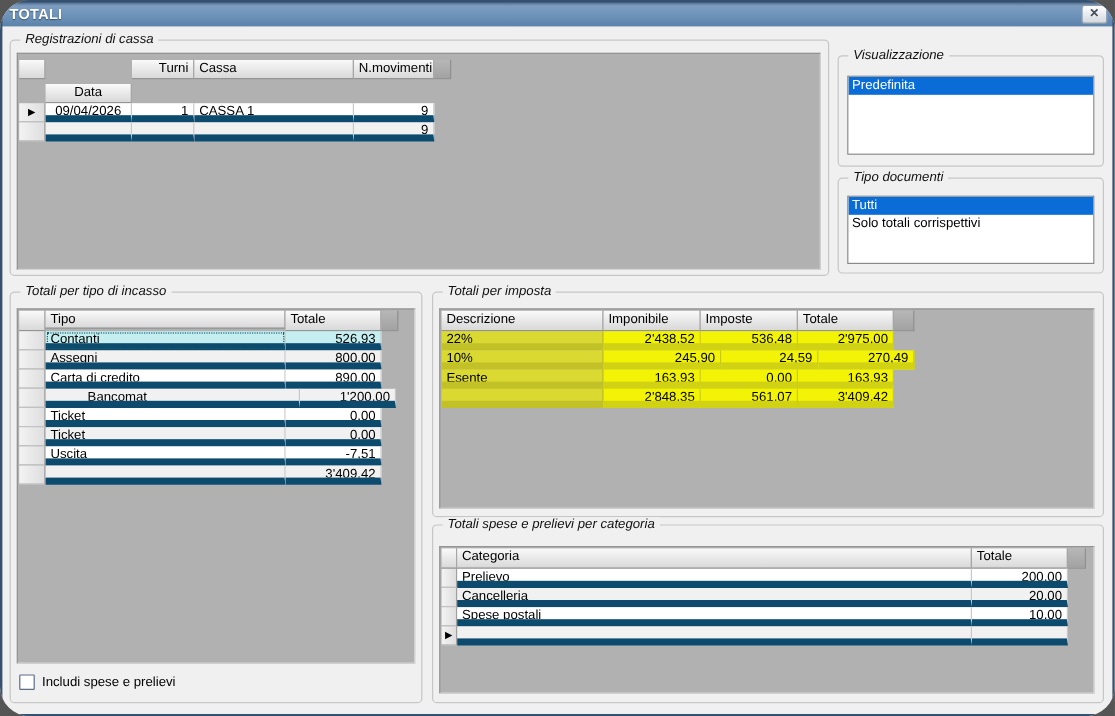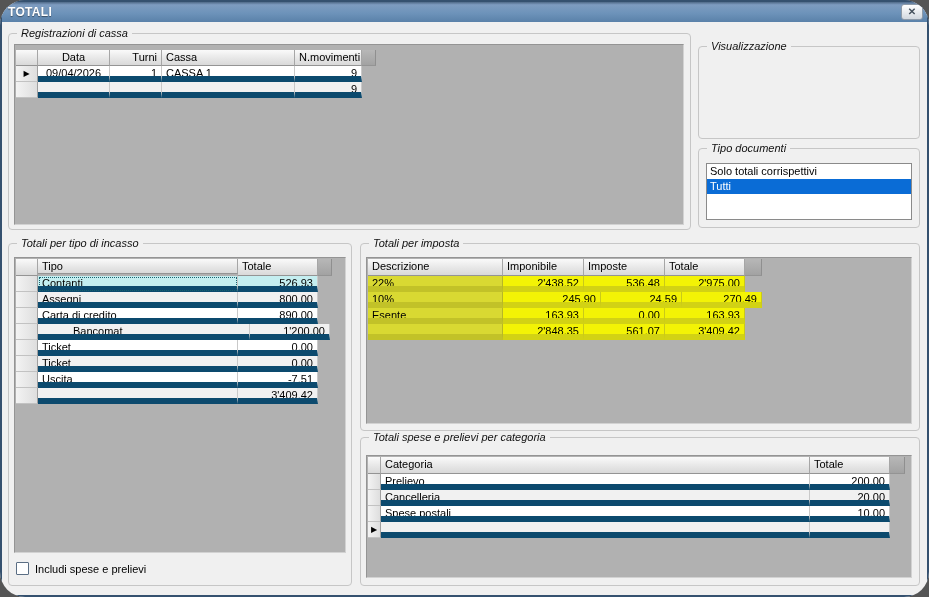"Data" div.th { margin-top: none -> 20px }
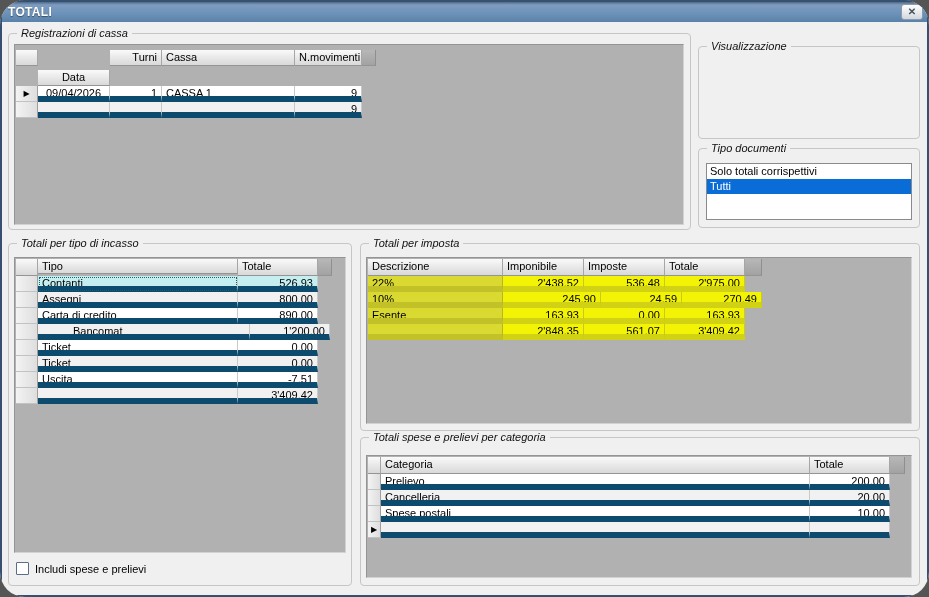"Predefinita" div.list { html: none -> <div> <div>Predefinita</div> </div> }
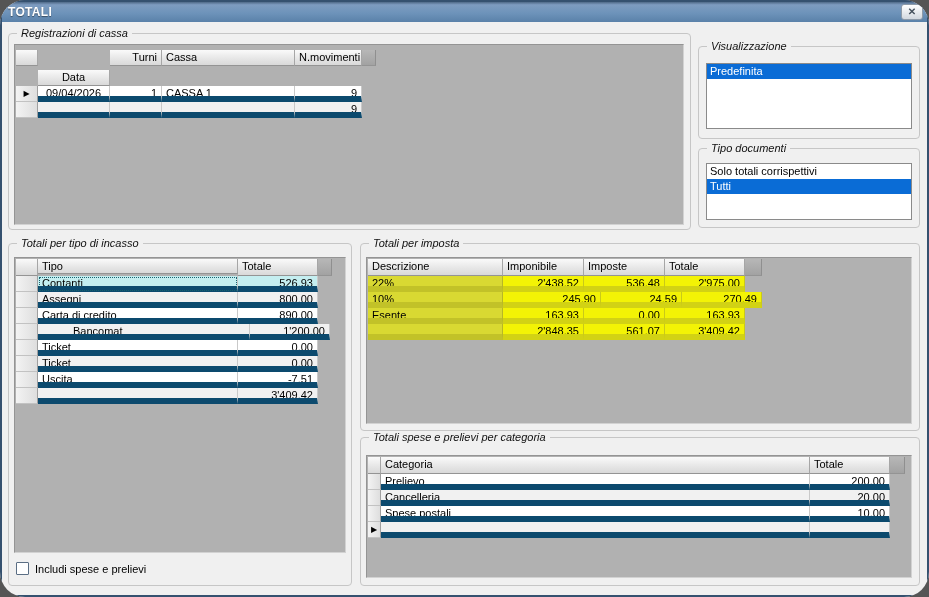"Solo totali corrispettivi" div.list-item { order: before "Tutti" -> after "Tutti" }
